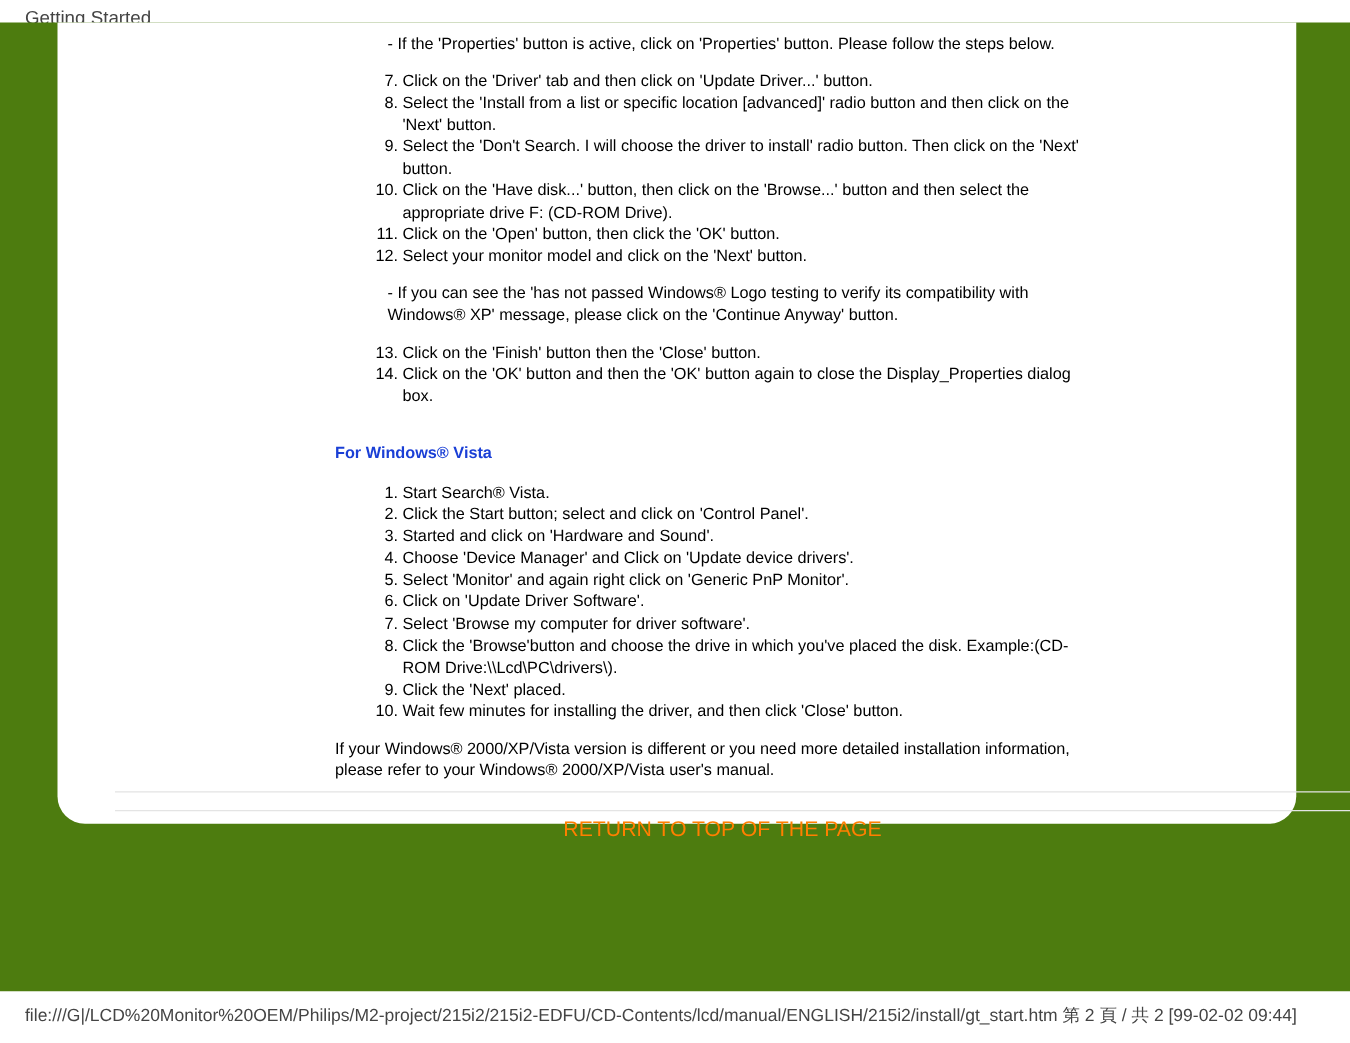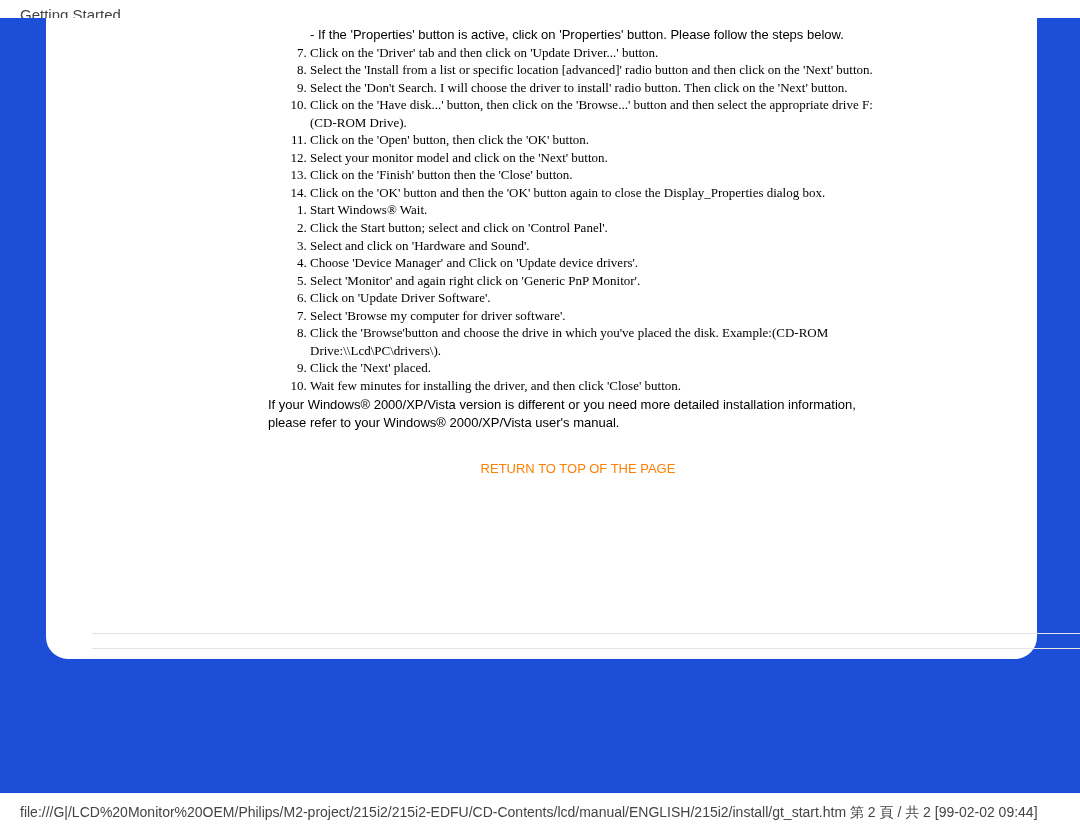"- If the 'Properties' button" .blue-area { background: #1d4ed8 -> #4d7c0f }
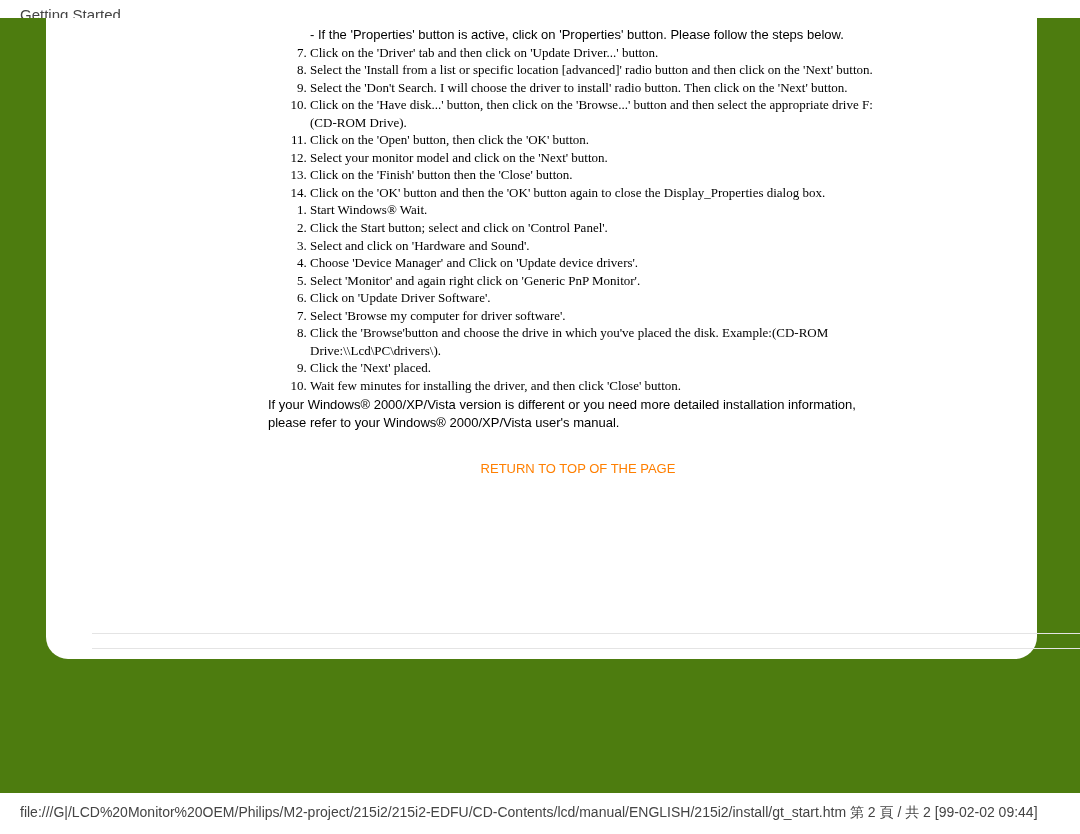"Click on the 'Driver' tab" ol.main-list { font-family: Liberation Serif, serif -> none; margin: 0 -> 12px }
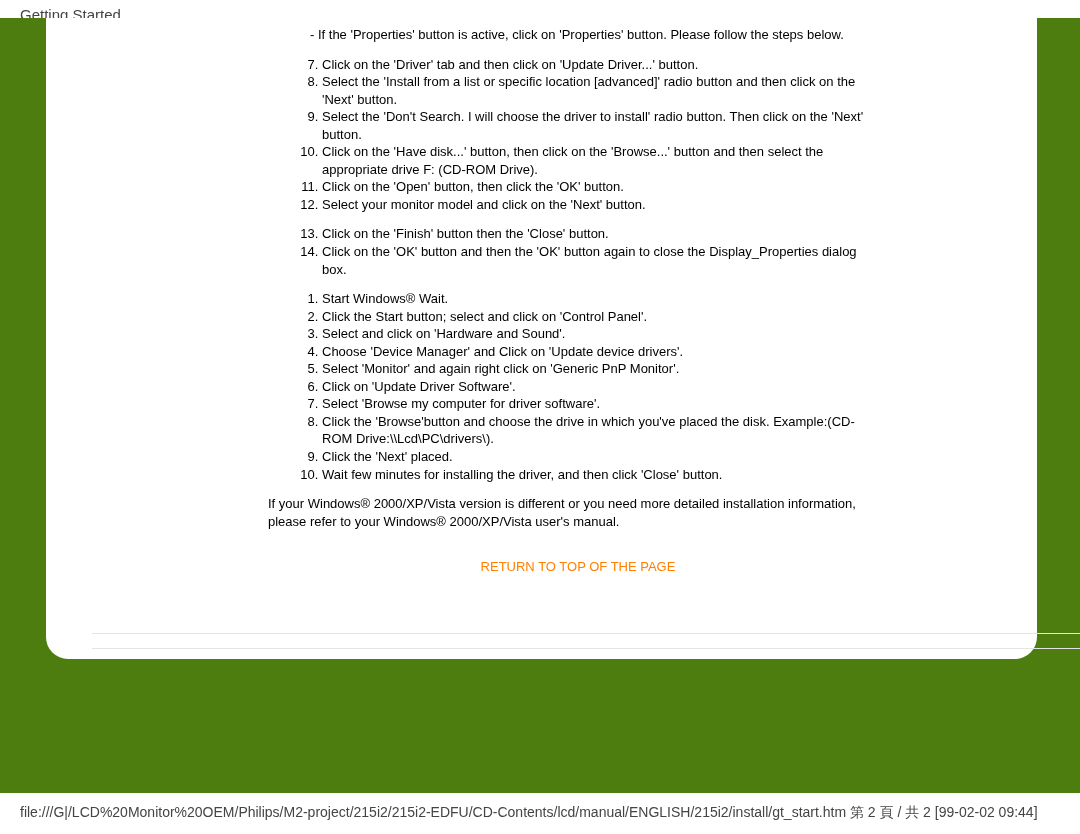"- If you can see" div.subnote { html: none -> <div>- If you can see the 'has not passed Windows® Logo testing to verify its compatibility with Windows® XP' message, please click on the 'Continue Anyway' button.</div> }
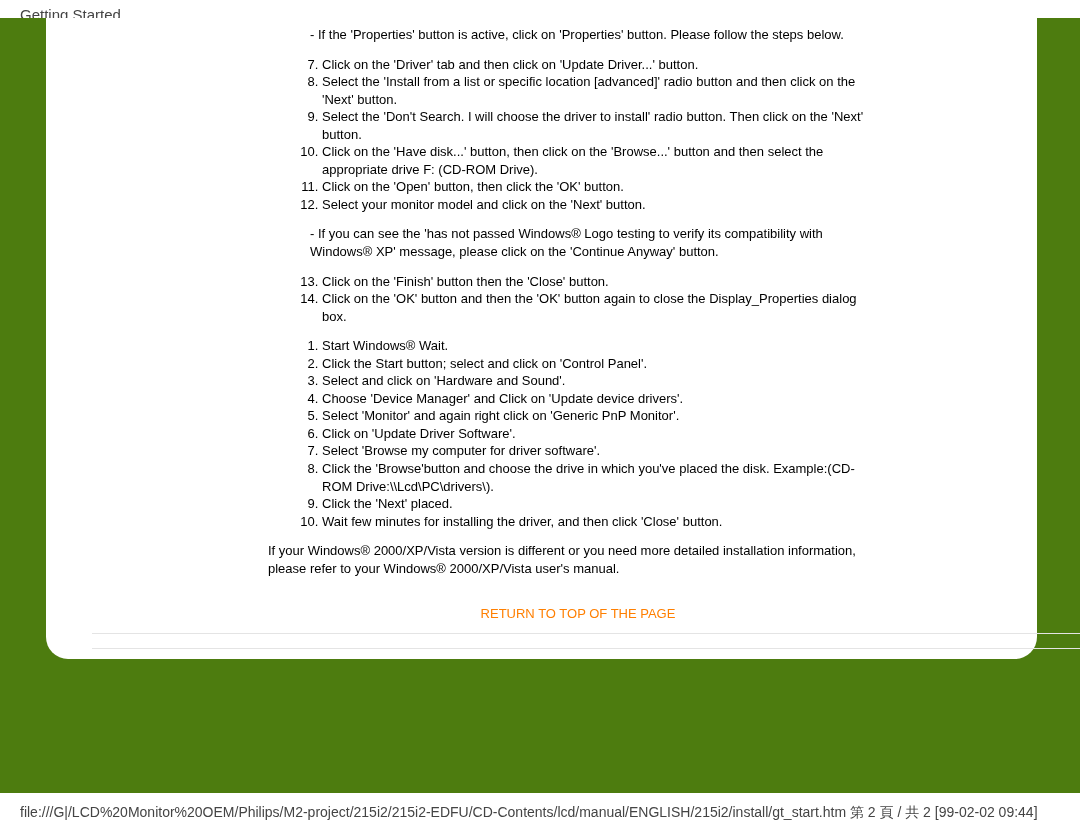"For Windows® Vista" div.section-heading { html: none -> <div>For Windows® Vista</div> }
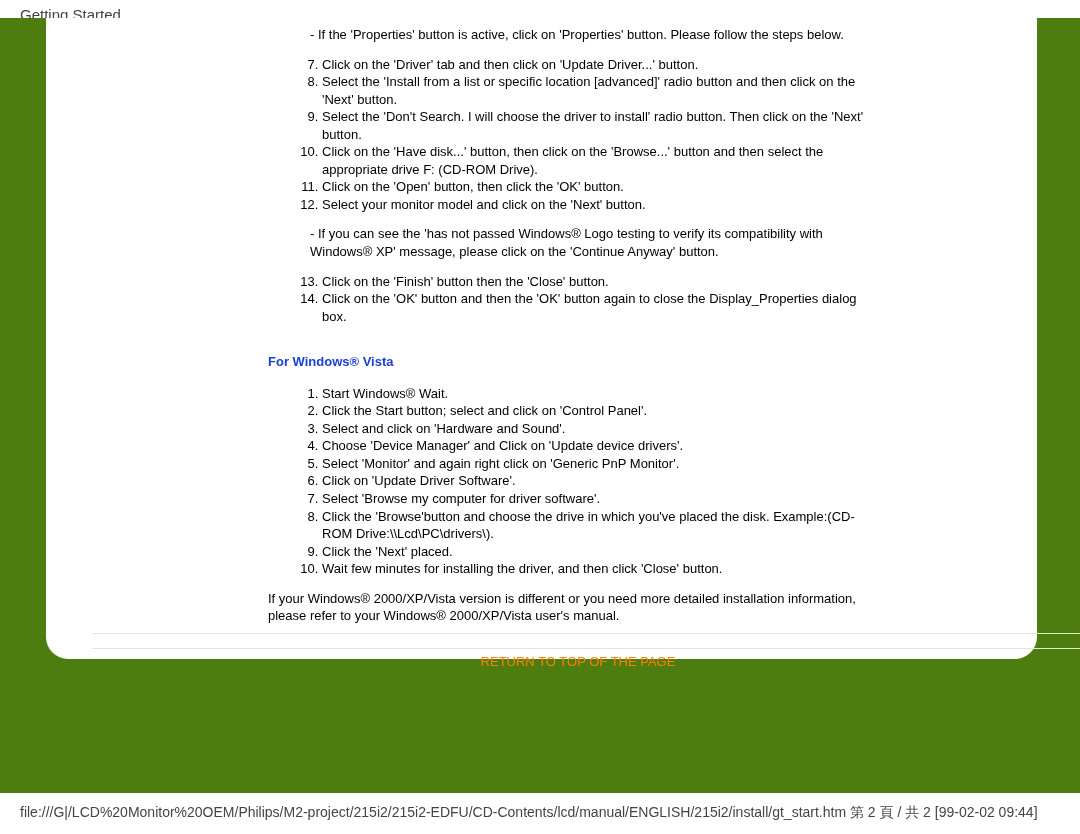"Start Windows® Wait." li { text: Windows® Wait -> Search® Vista }
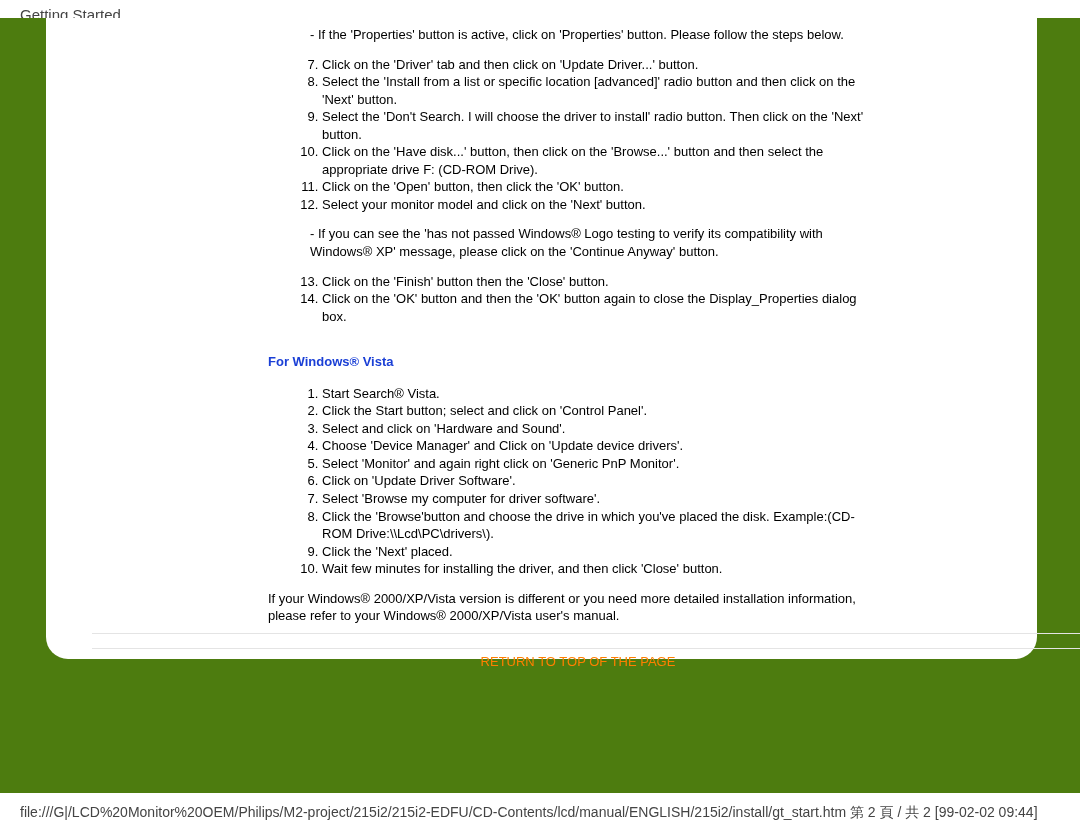"Select and click on 'Hardware" li { text: Select -> Started }
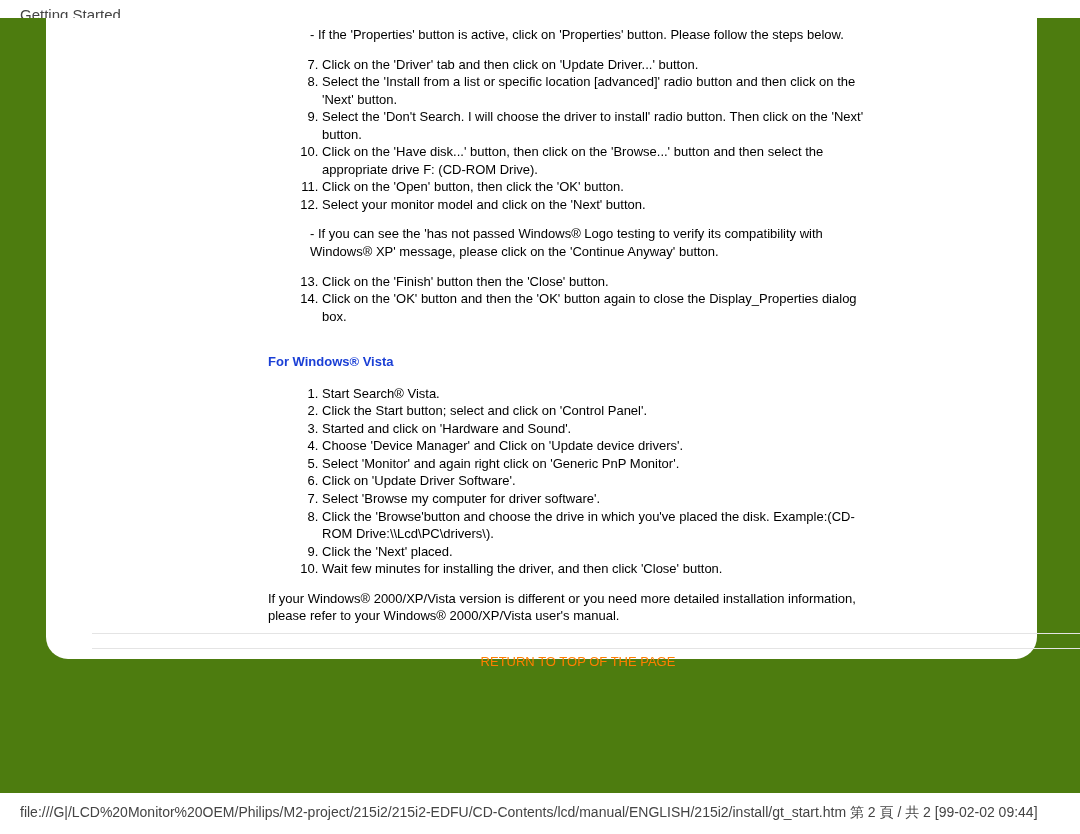"RETURN TO TOP OF THE" .return-link { font-size: 13px -> 17px }
